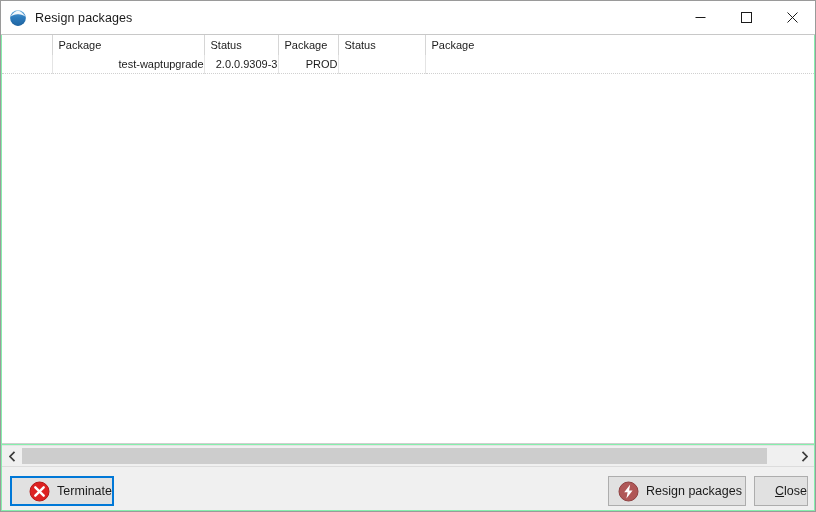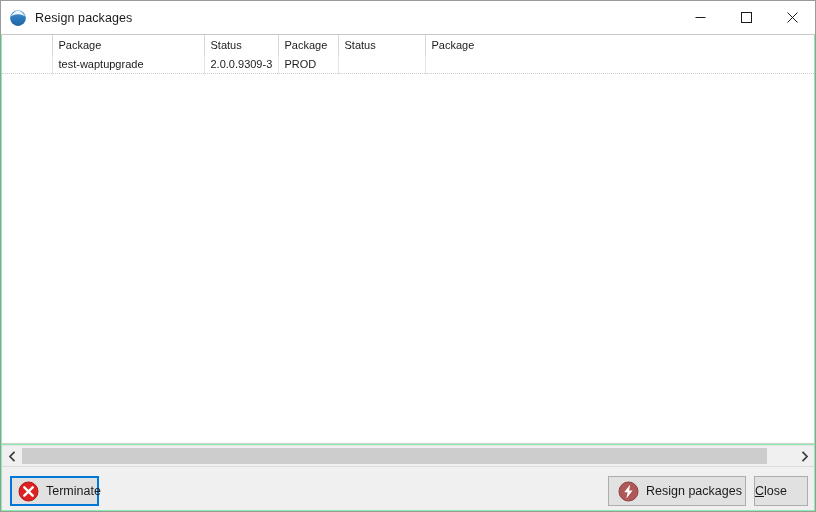"test-waptupgrade" .grid-table tr.data-row td { text-align: none -> right }
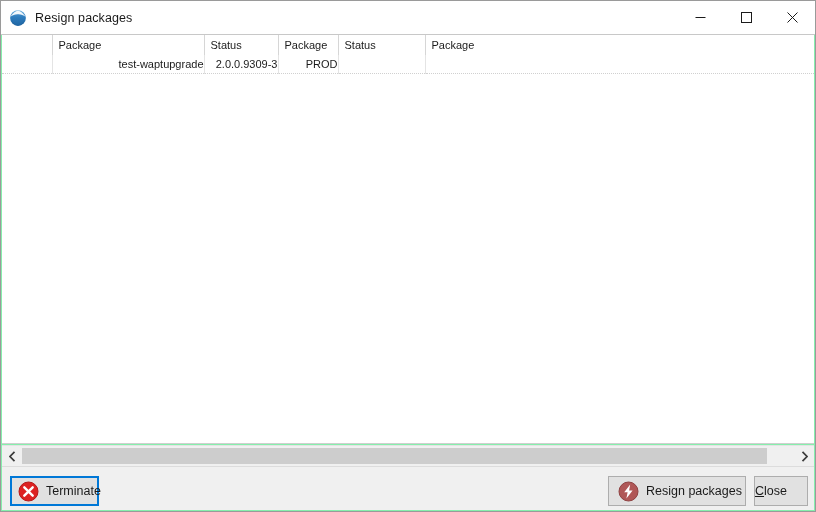"Terminate" .btn-terminate { justify-content: space-between -> flex-end; width: 89px -> 104px }
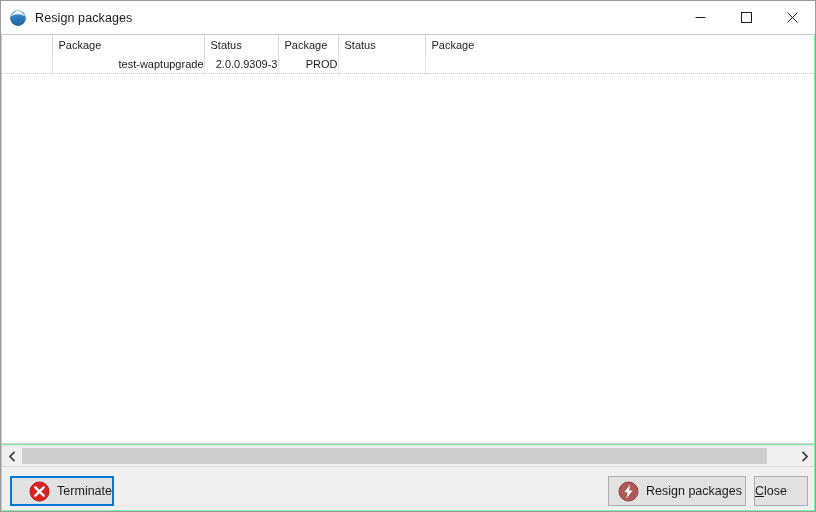"Close" .btn { justify-content: flex-start -> flex-end }
